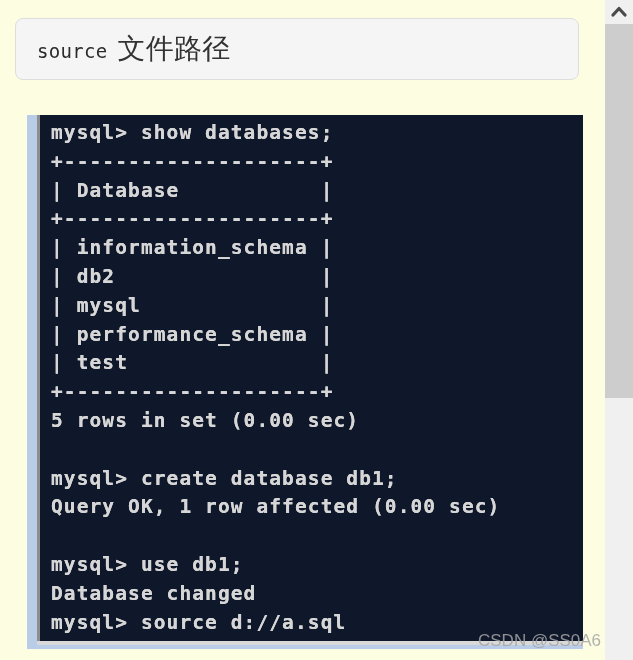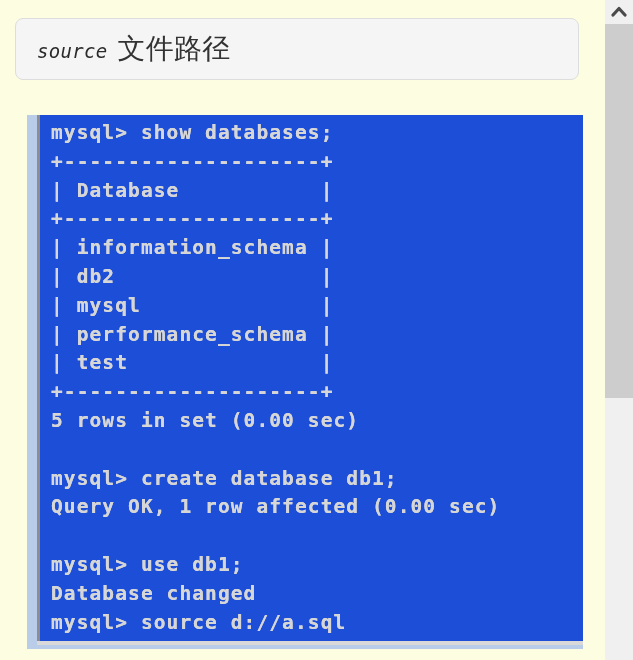"source" #code-callout .code-mono { font-style: italic -> none }
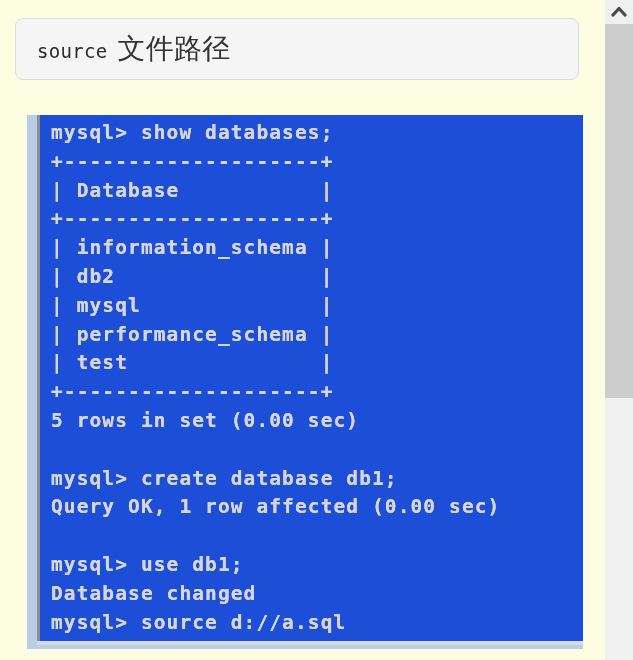"mysql> show databases;" #terminal-screen { background: #1d4ed8 -> #0f172a }
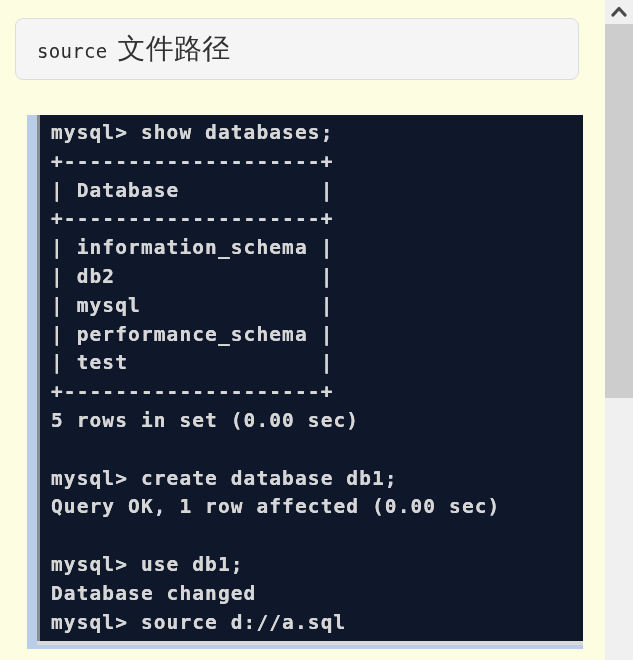"CSDN @SS0A6" div { html: none -> <div>CSDN @SS0A6</div> }
